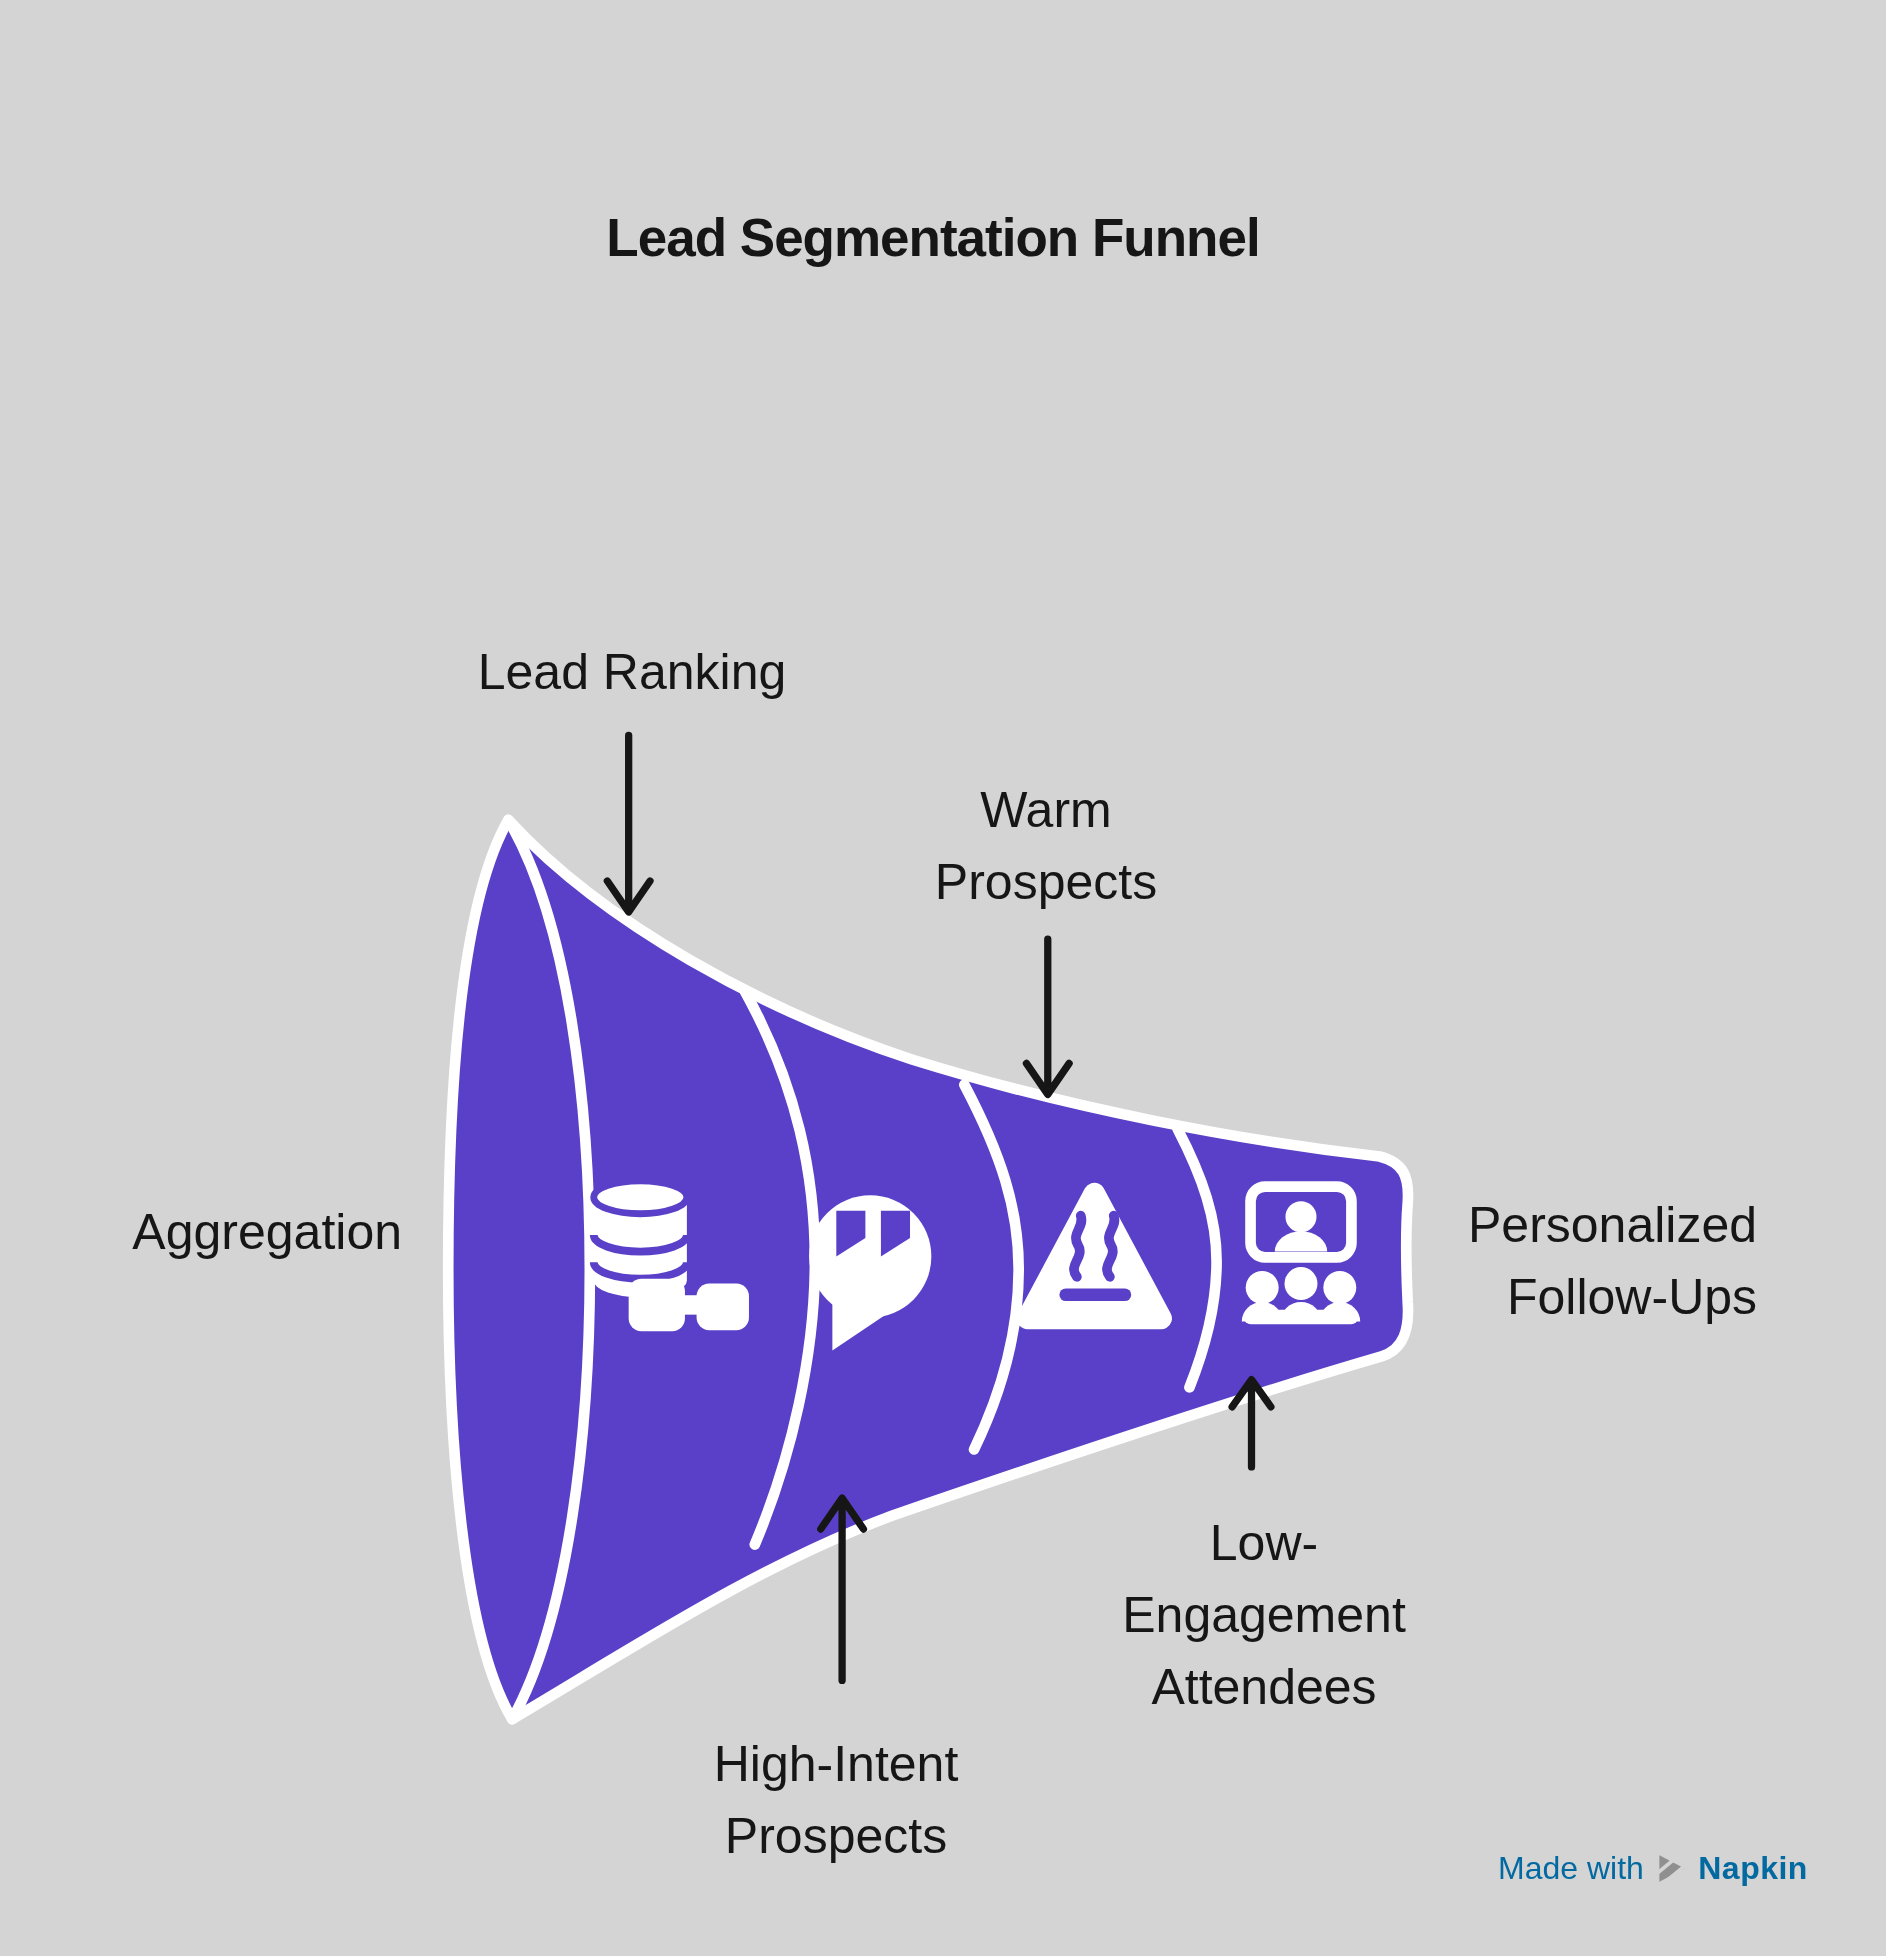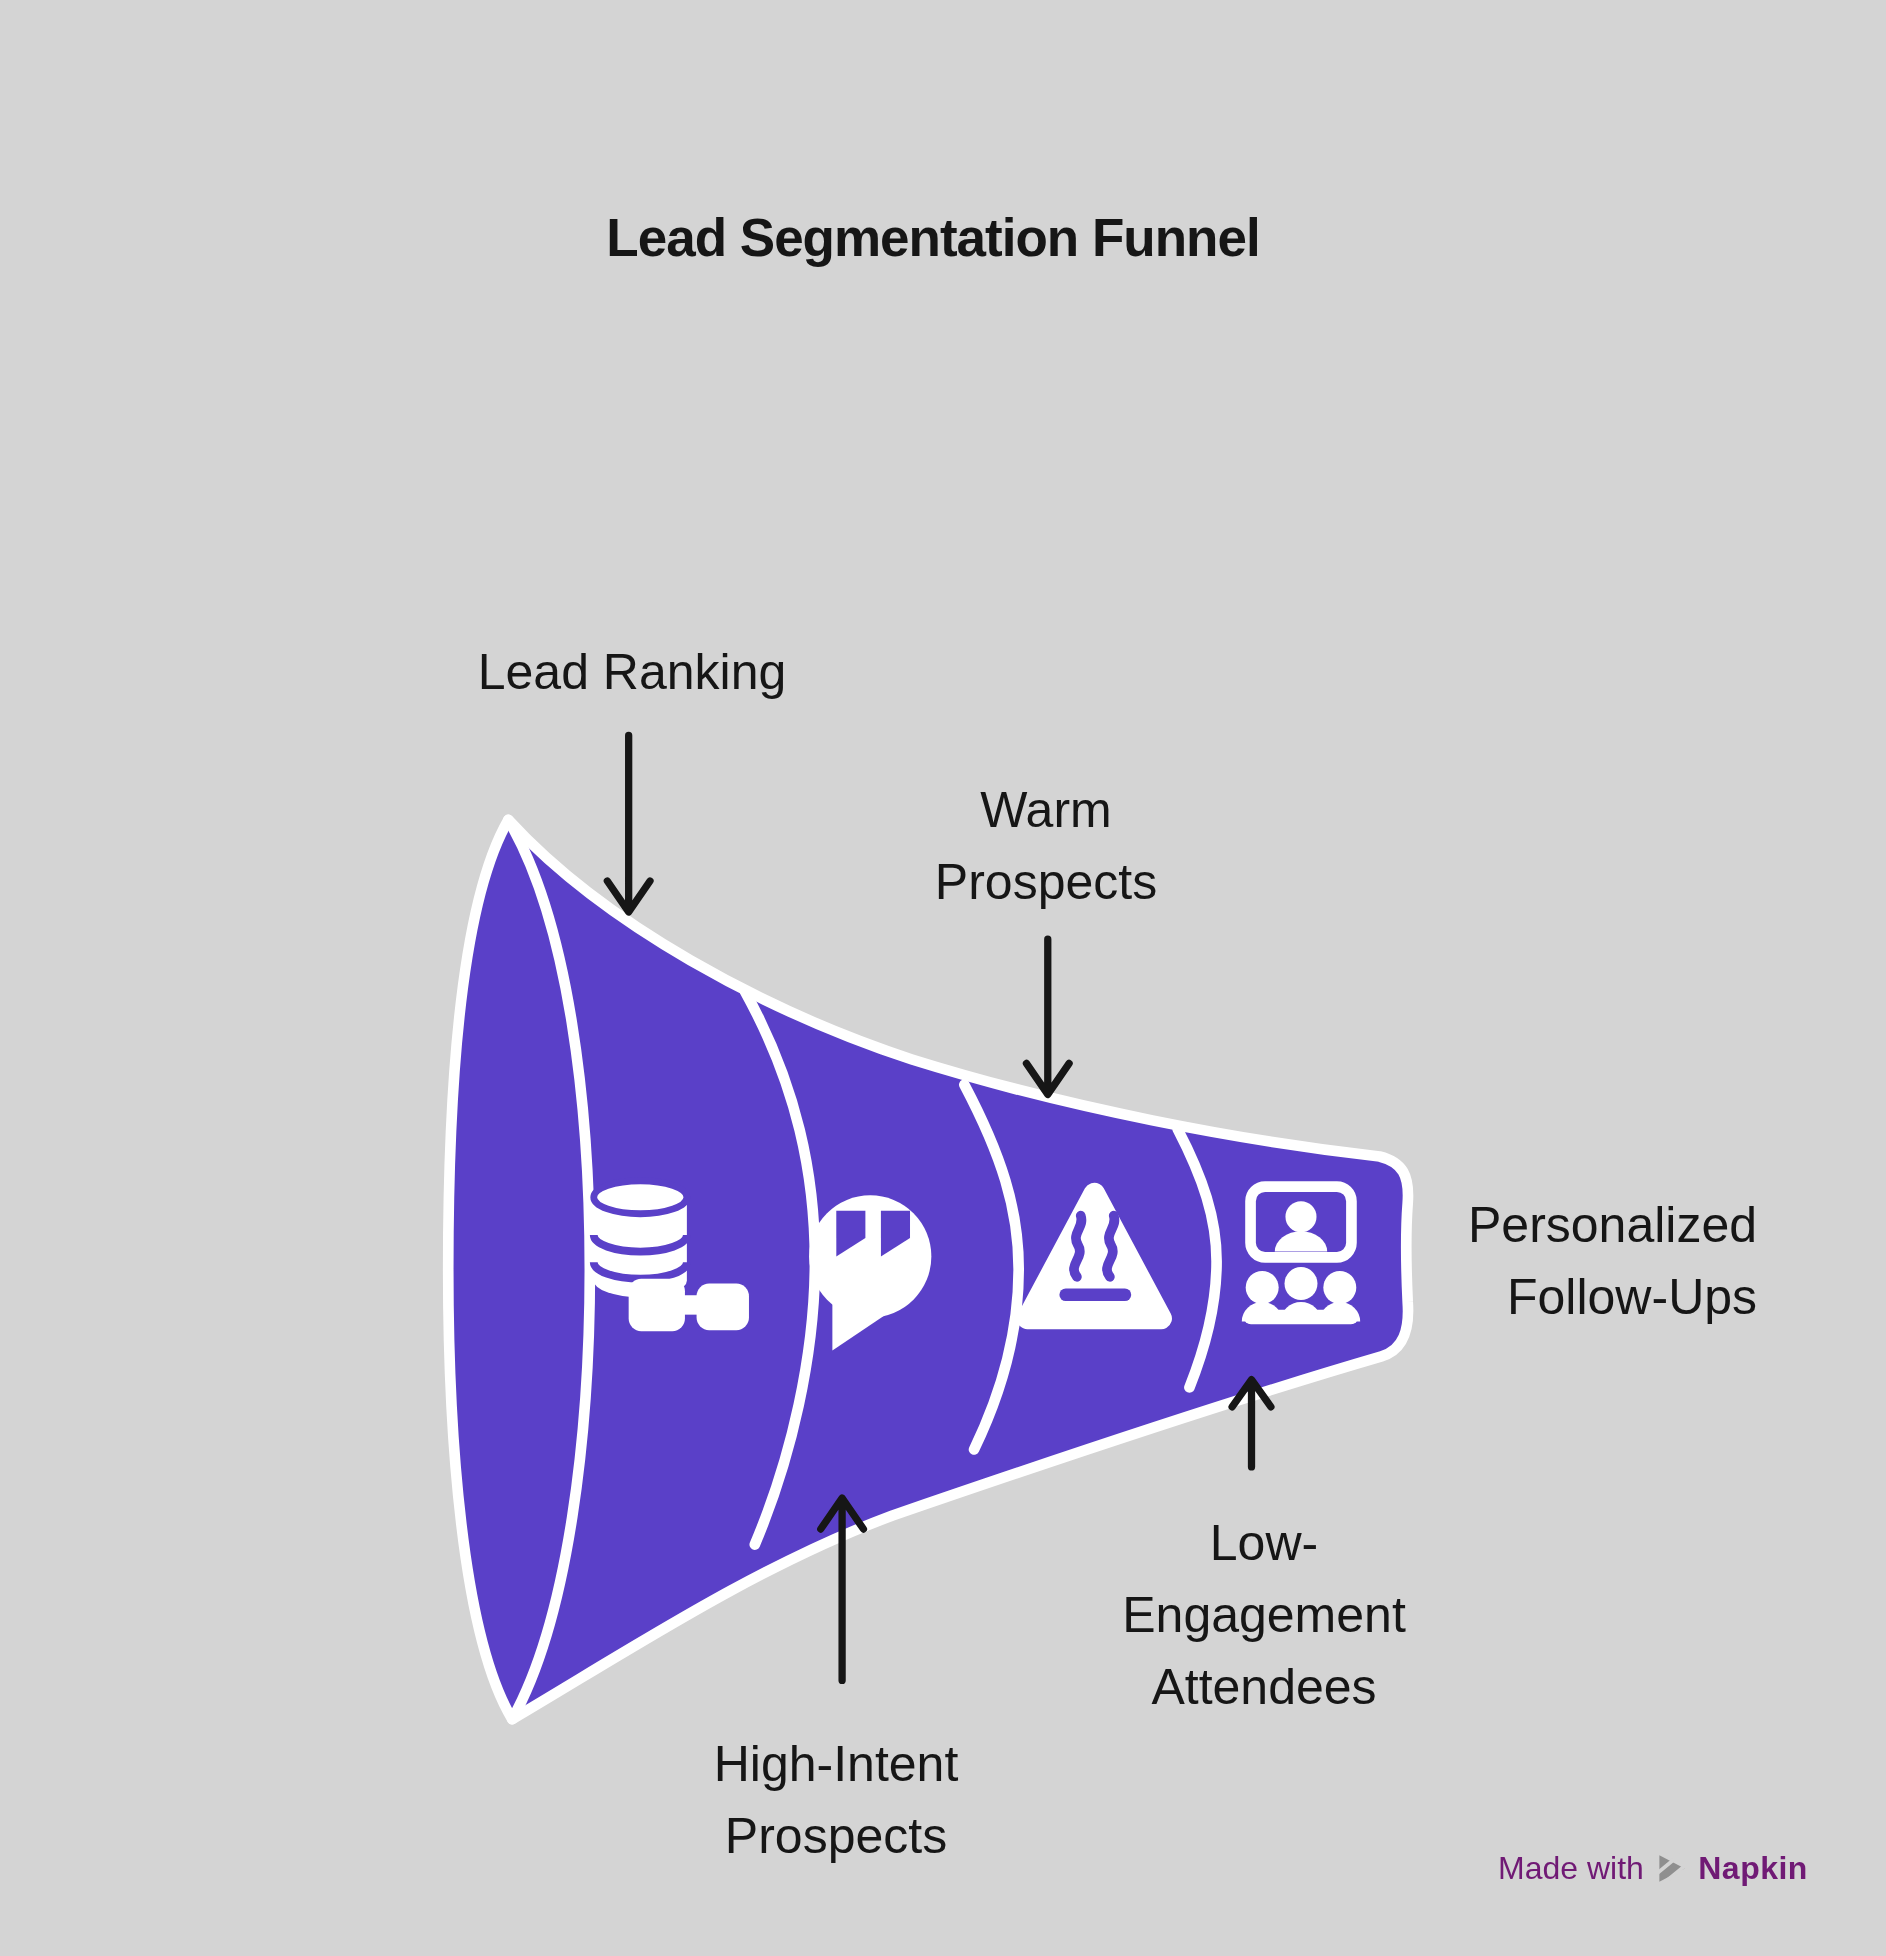"Aggregation" div { html: none -> <div>Aggregation</div> }
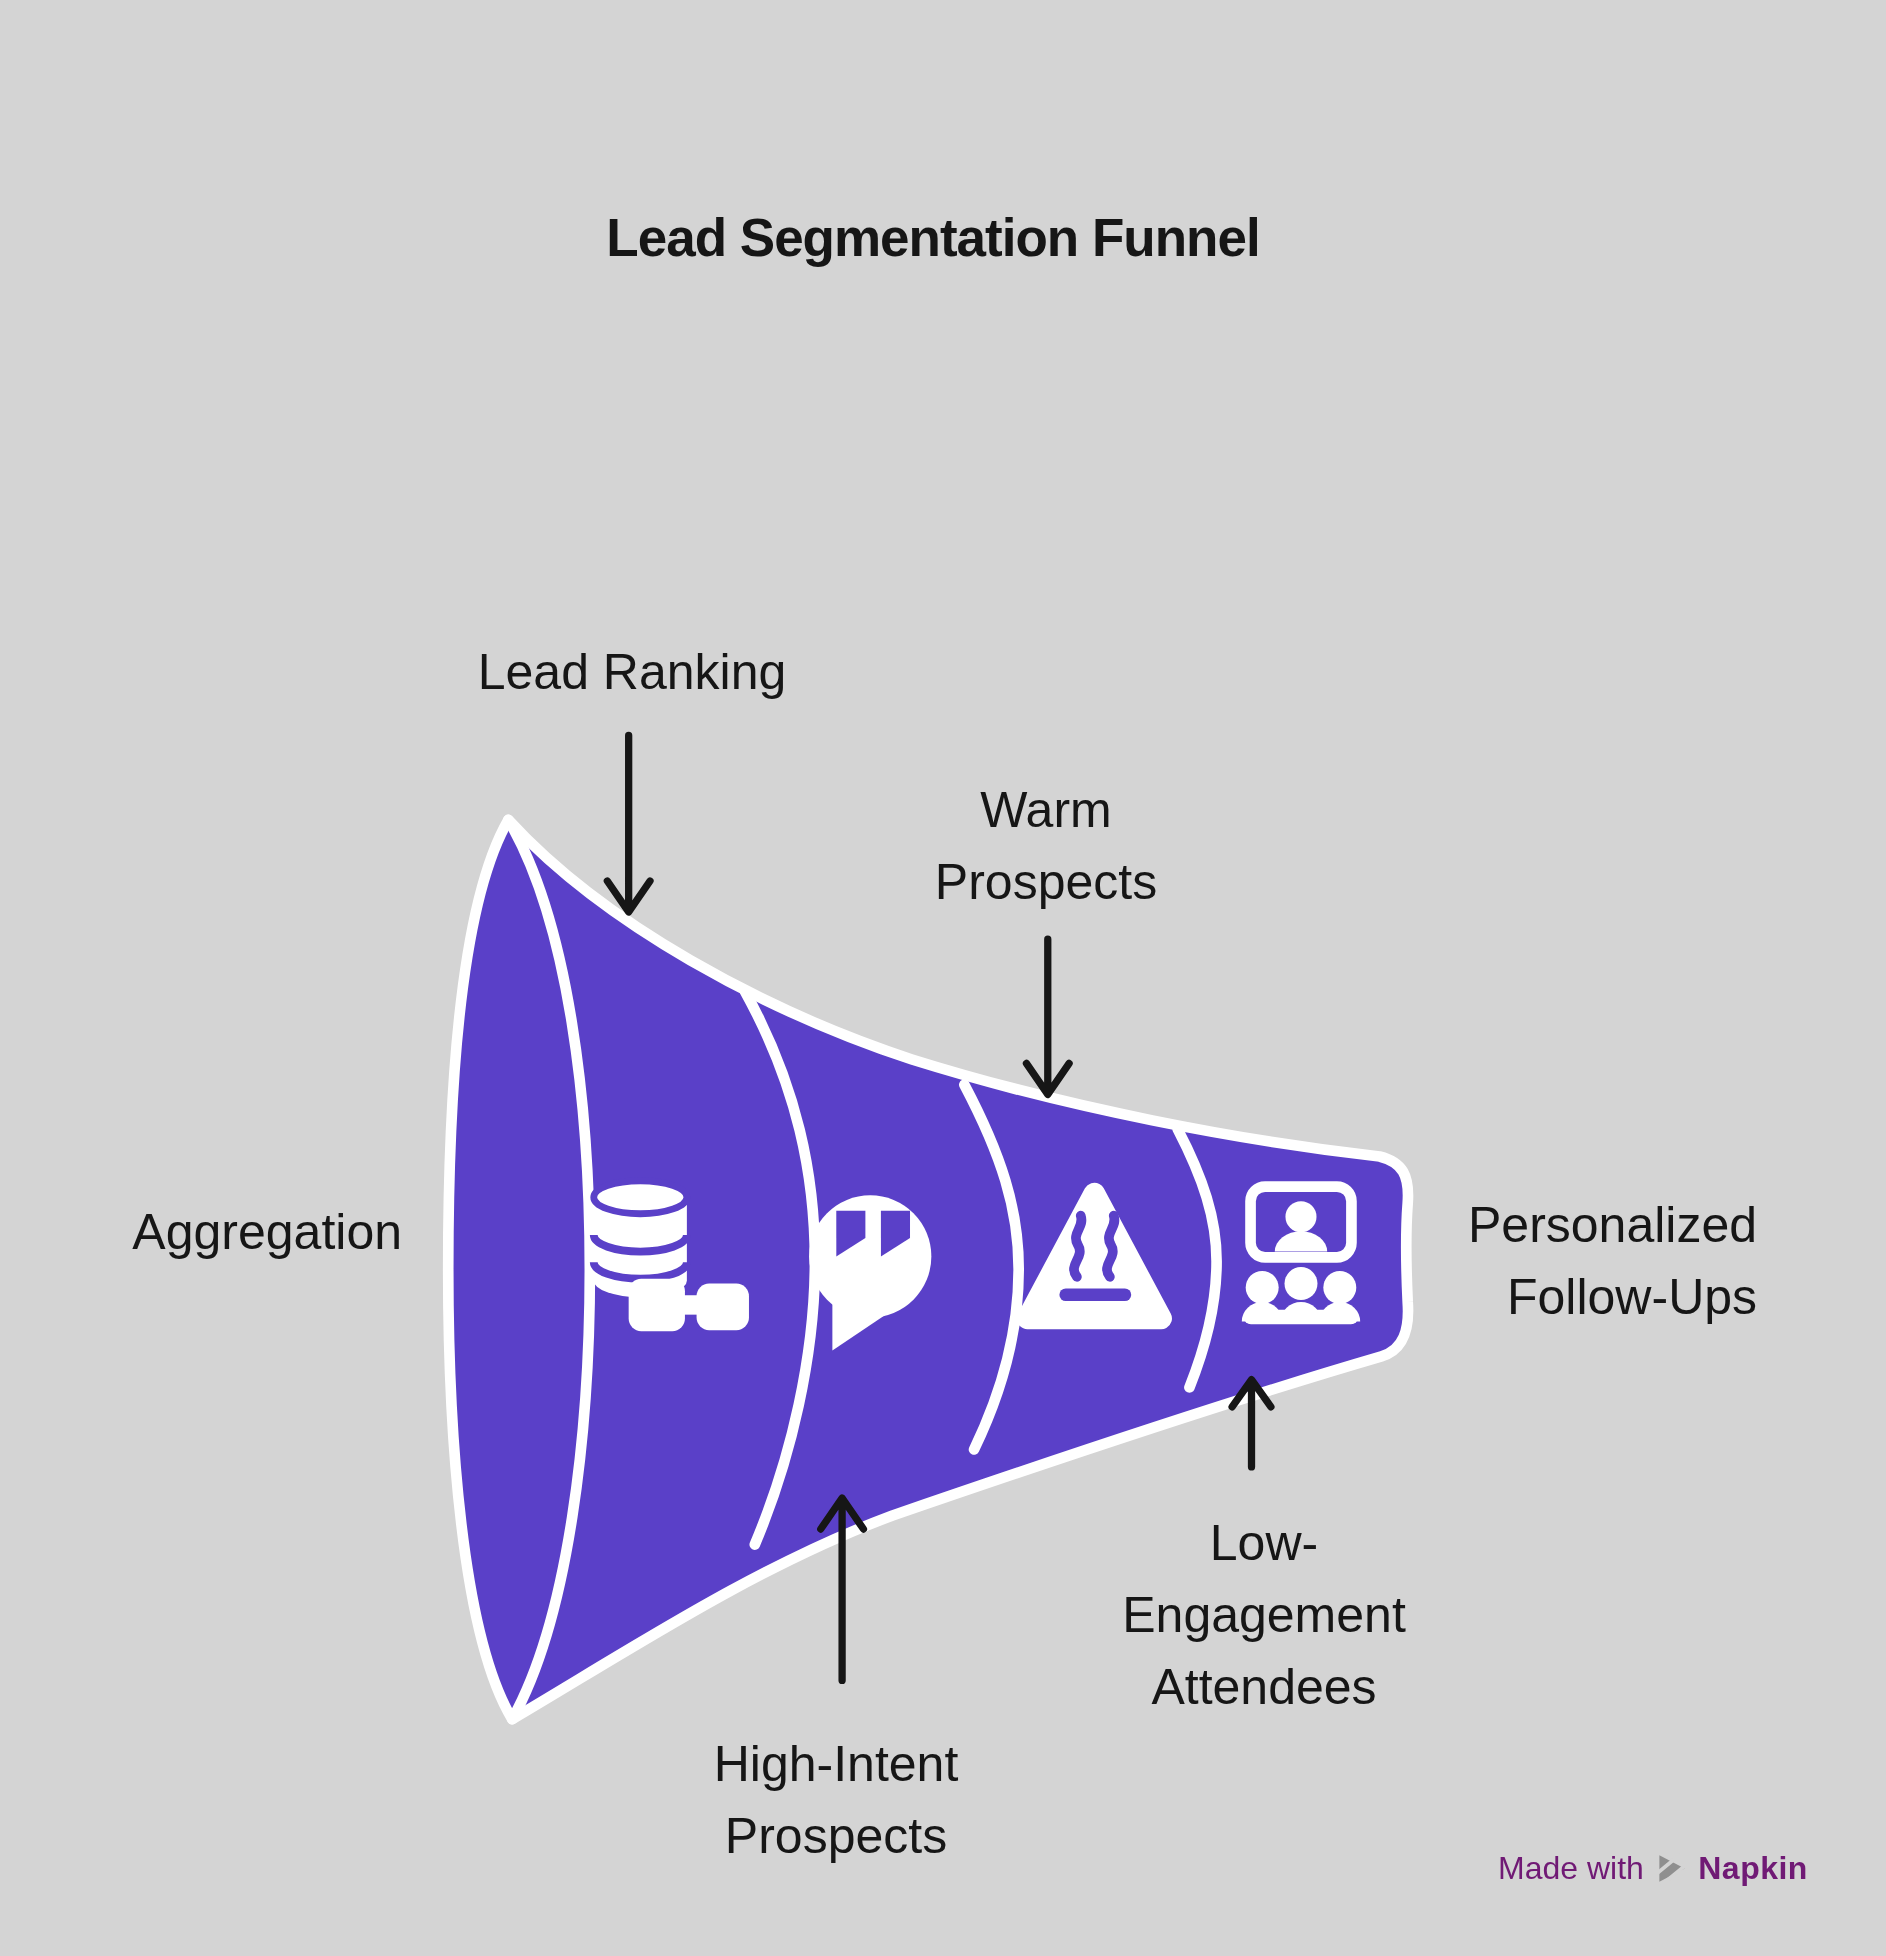"Made with" .watermark { color: #701a75 -> #0369a1 }
